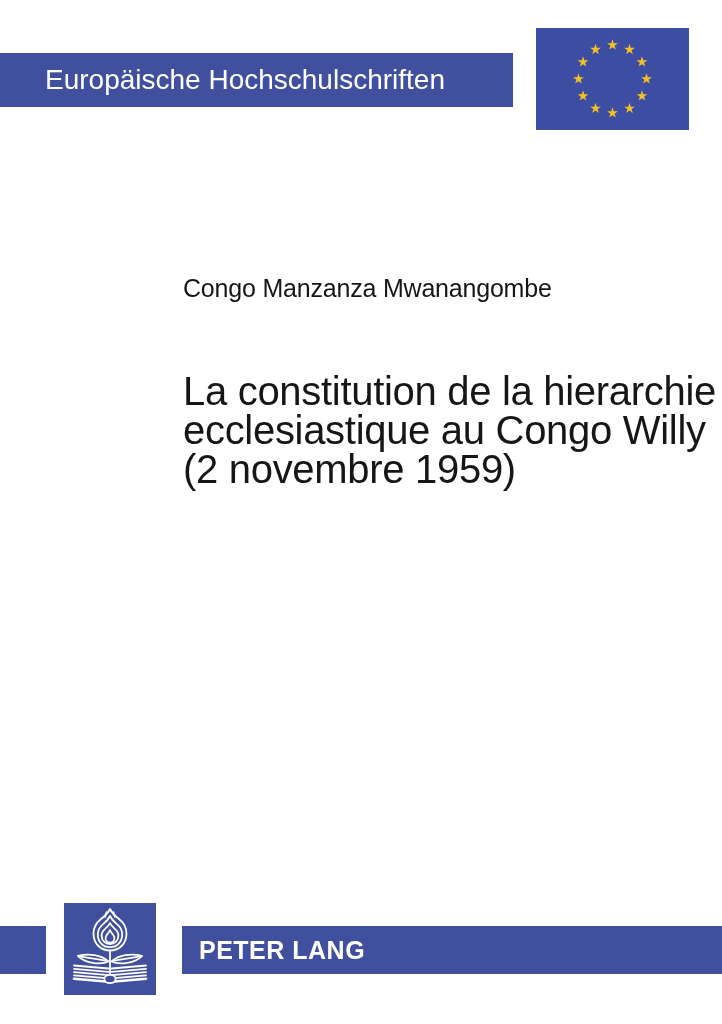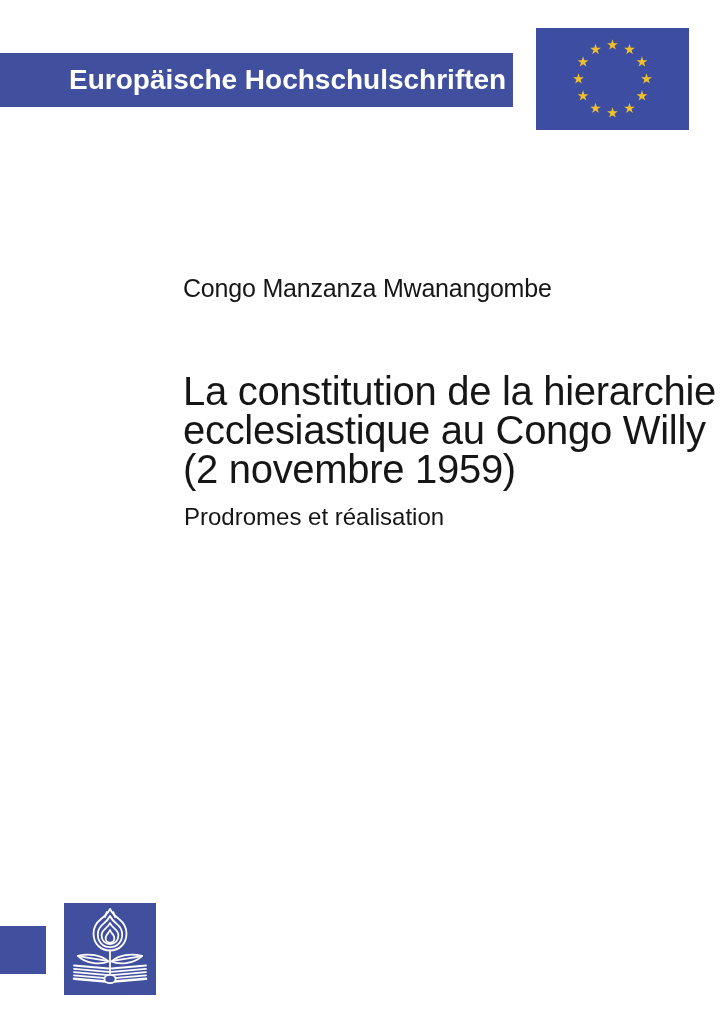"Europäische Hochschulschriften" .series-banner .label { font-weight: bold -> none; padding-left: 69px -> 45px }
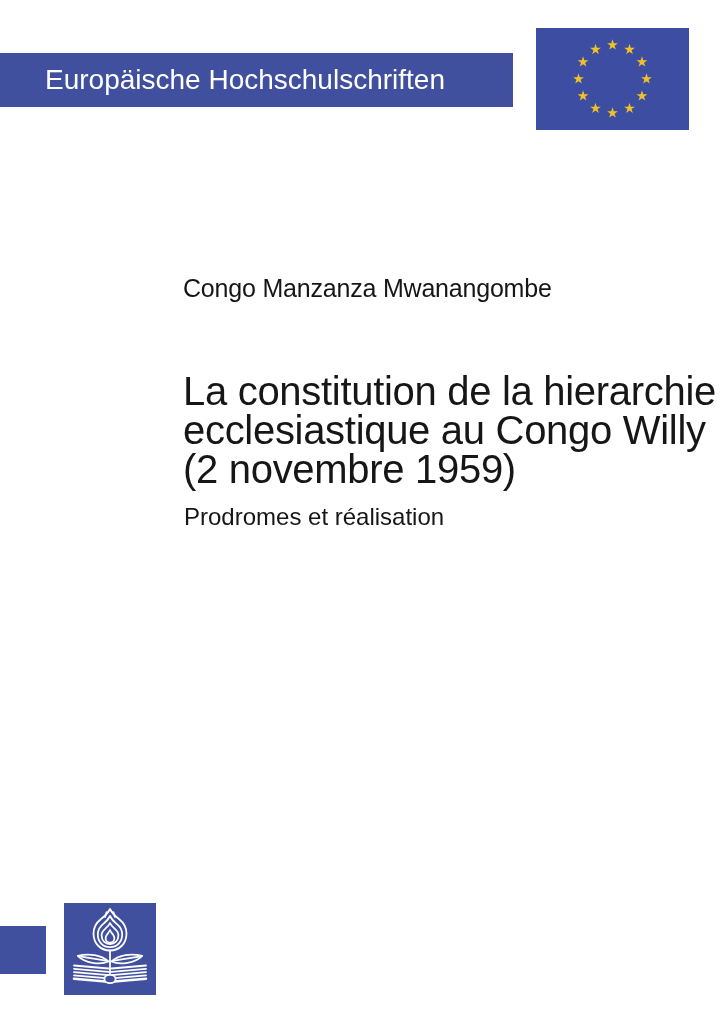"Prodromes et réalisation" div.book-subtitle { html: <div>Prodromes et réalisation</div> -> none }
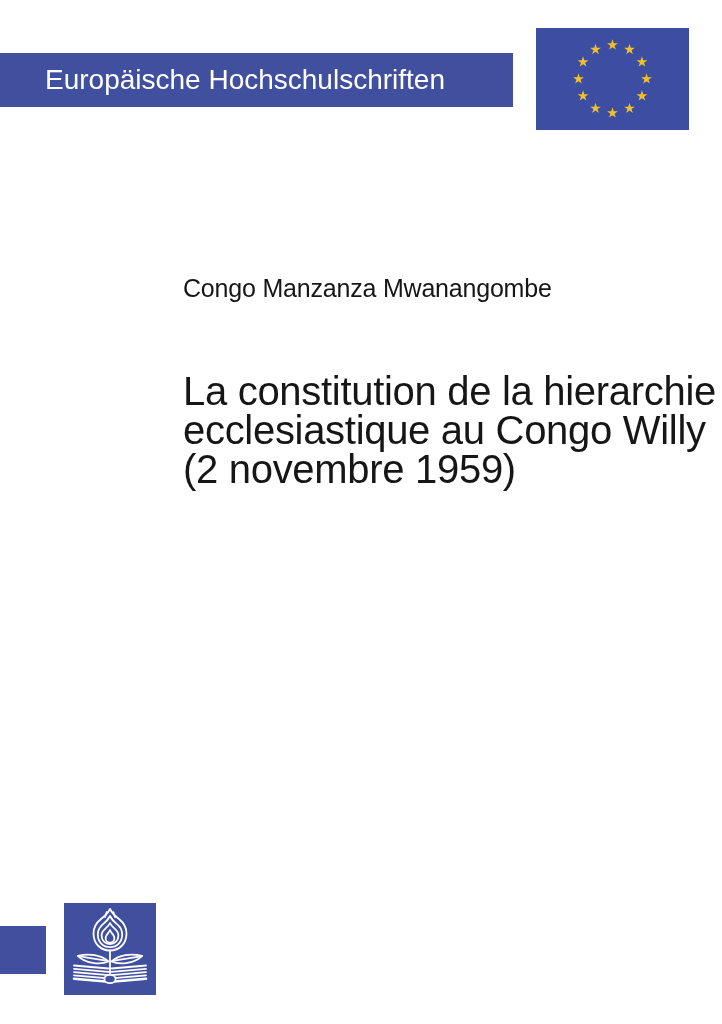"PETER LANG" div.publisher-banner { html: none -> <div> <span>PETER LANG</span> </div> }
